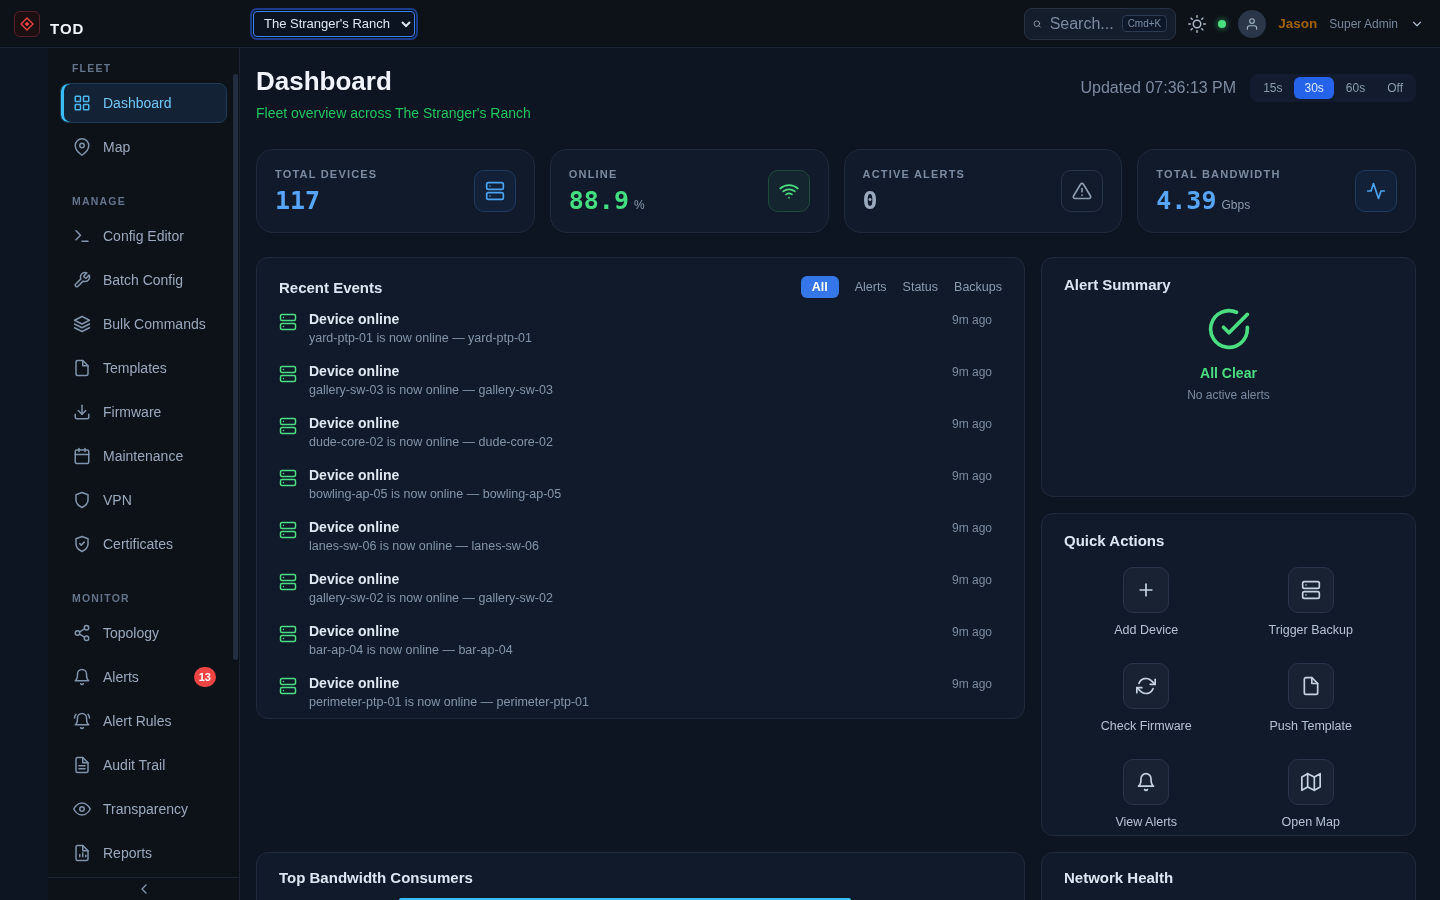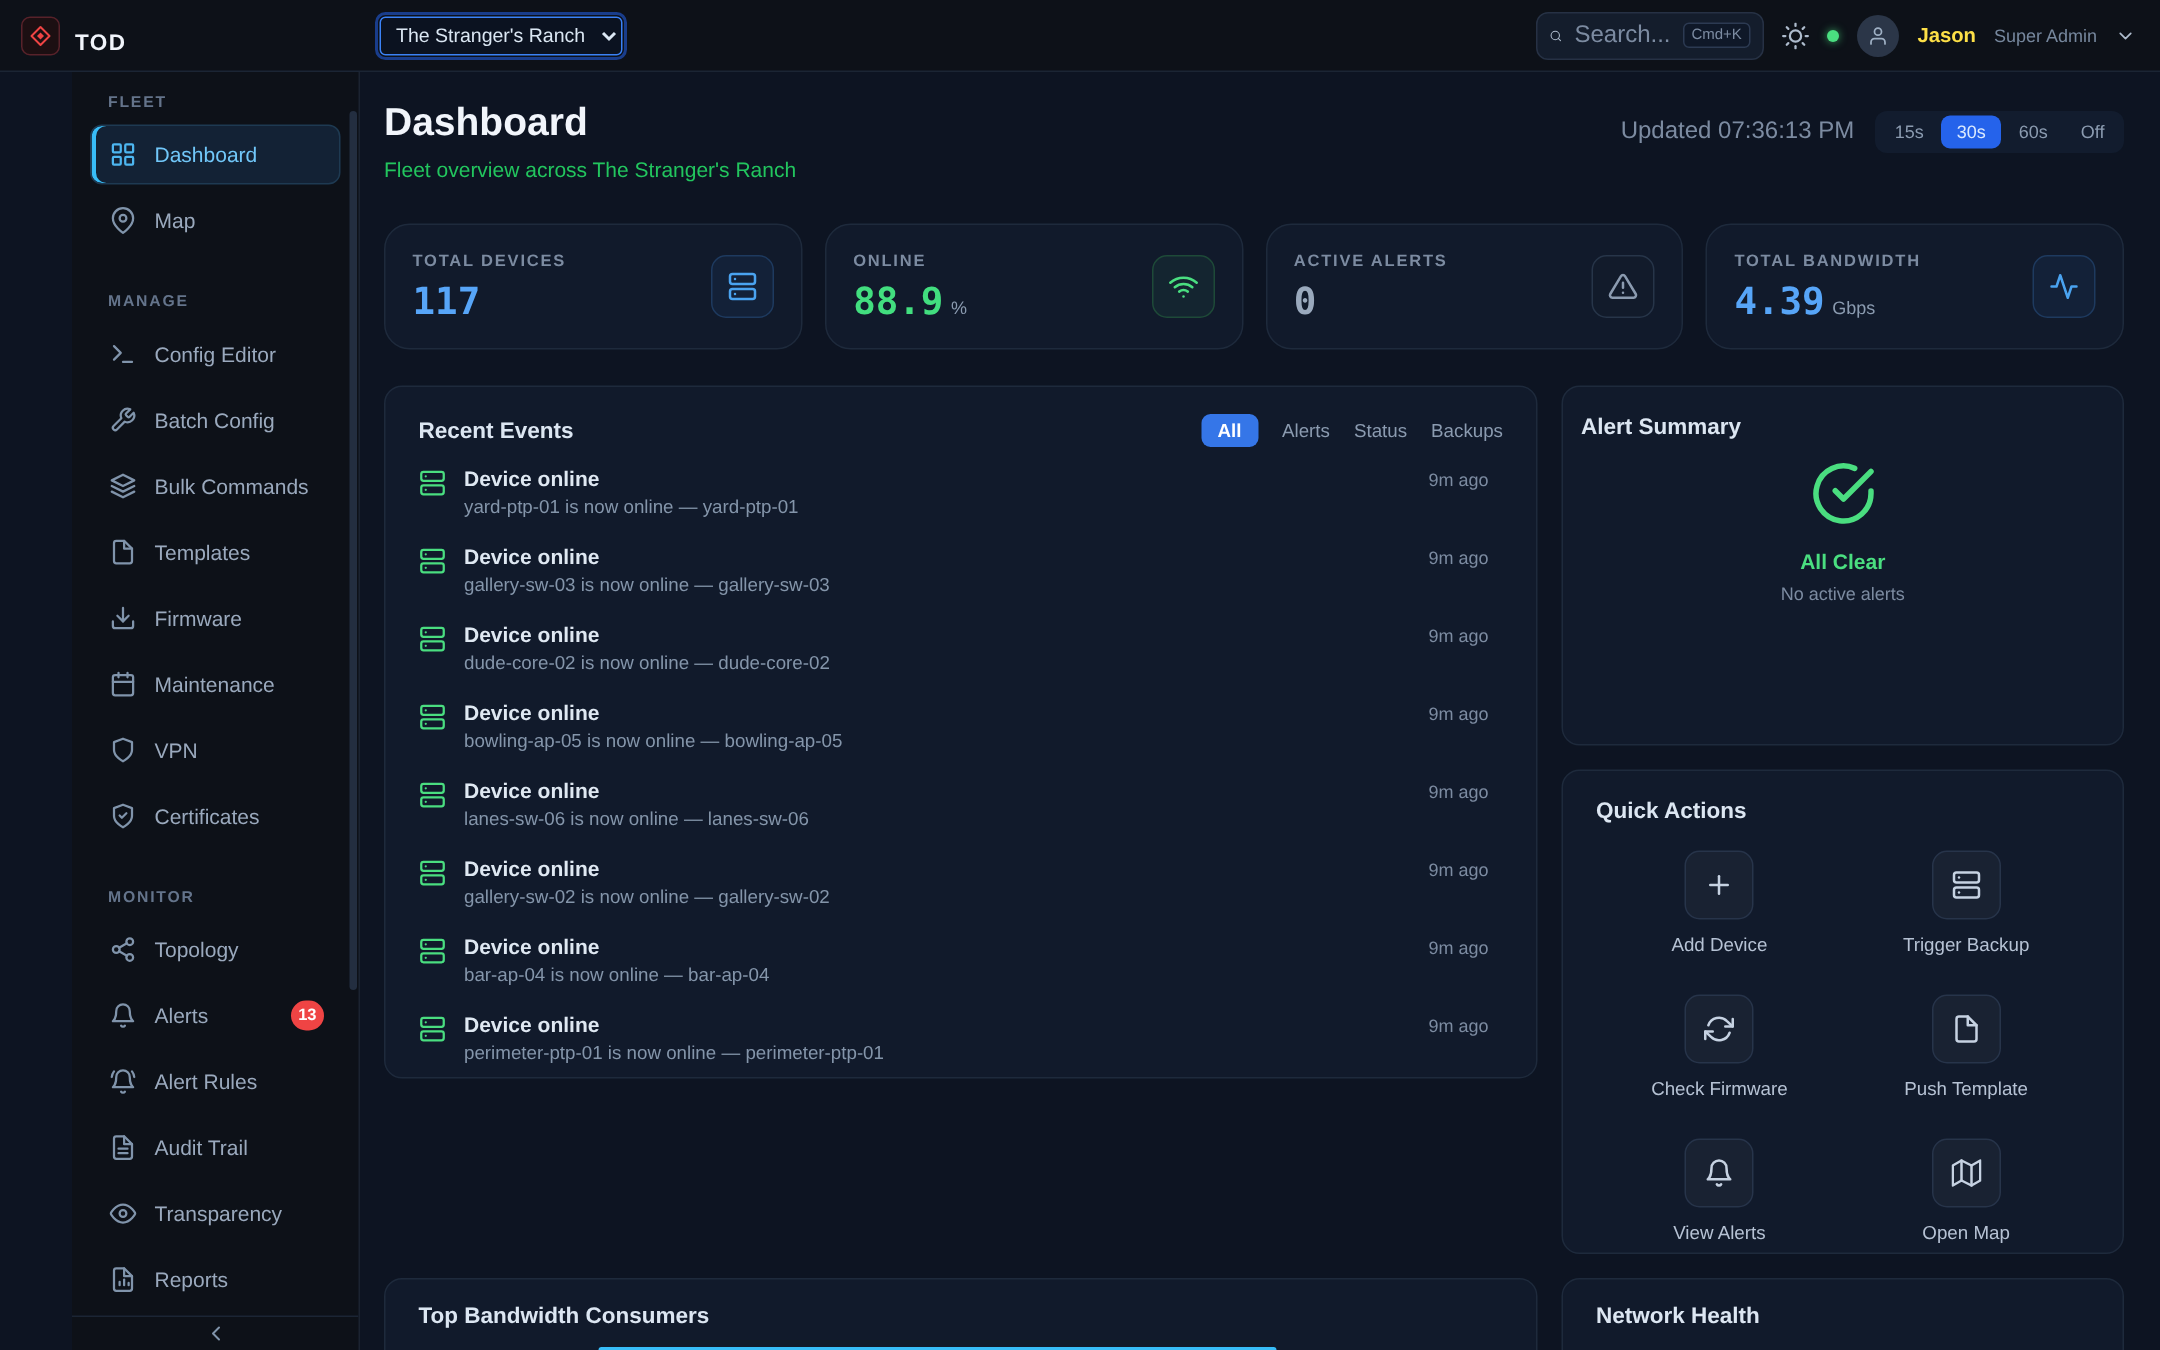"Jason" .user-name { color: #fde047 -> #a16207 }
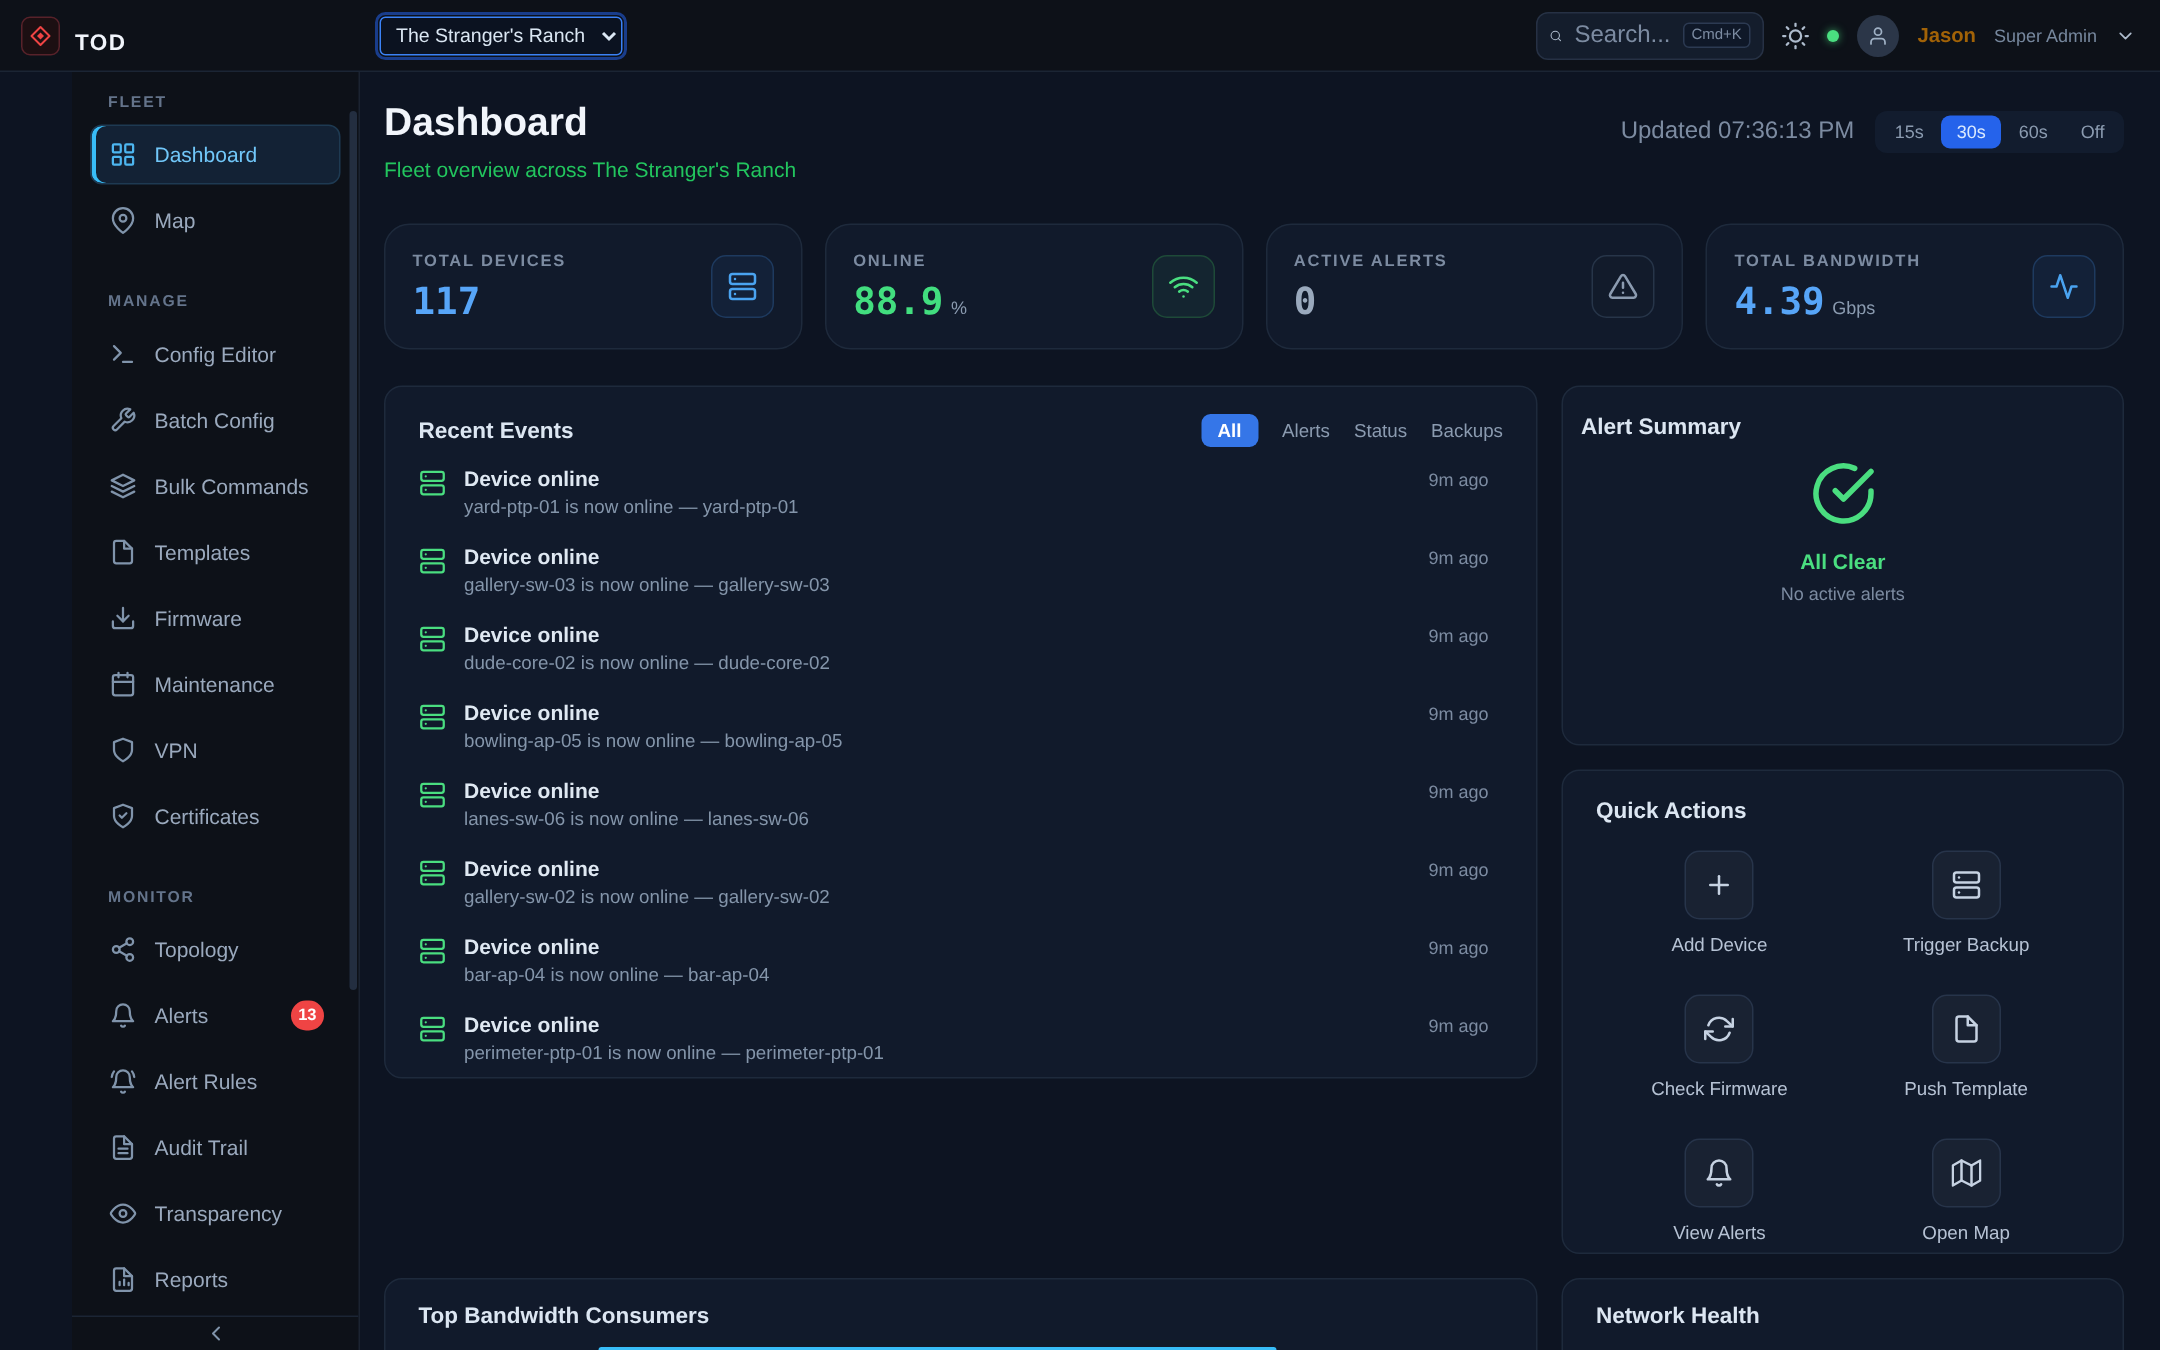"Alert Summary" .alert-summary { padding: 18px 12px -> 18px 22px }
